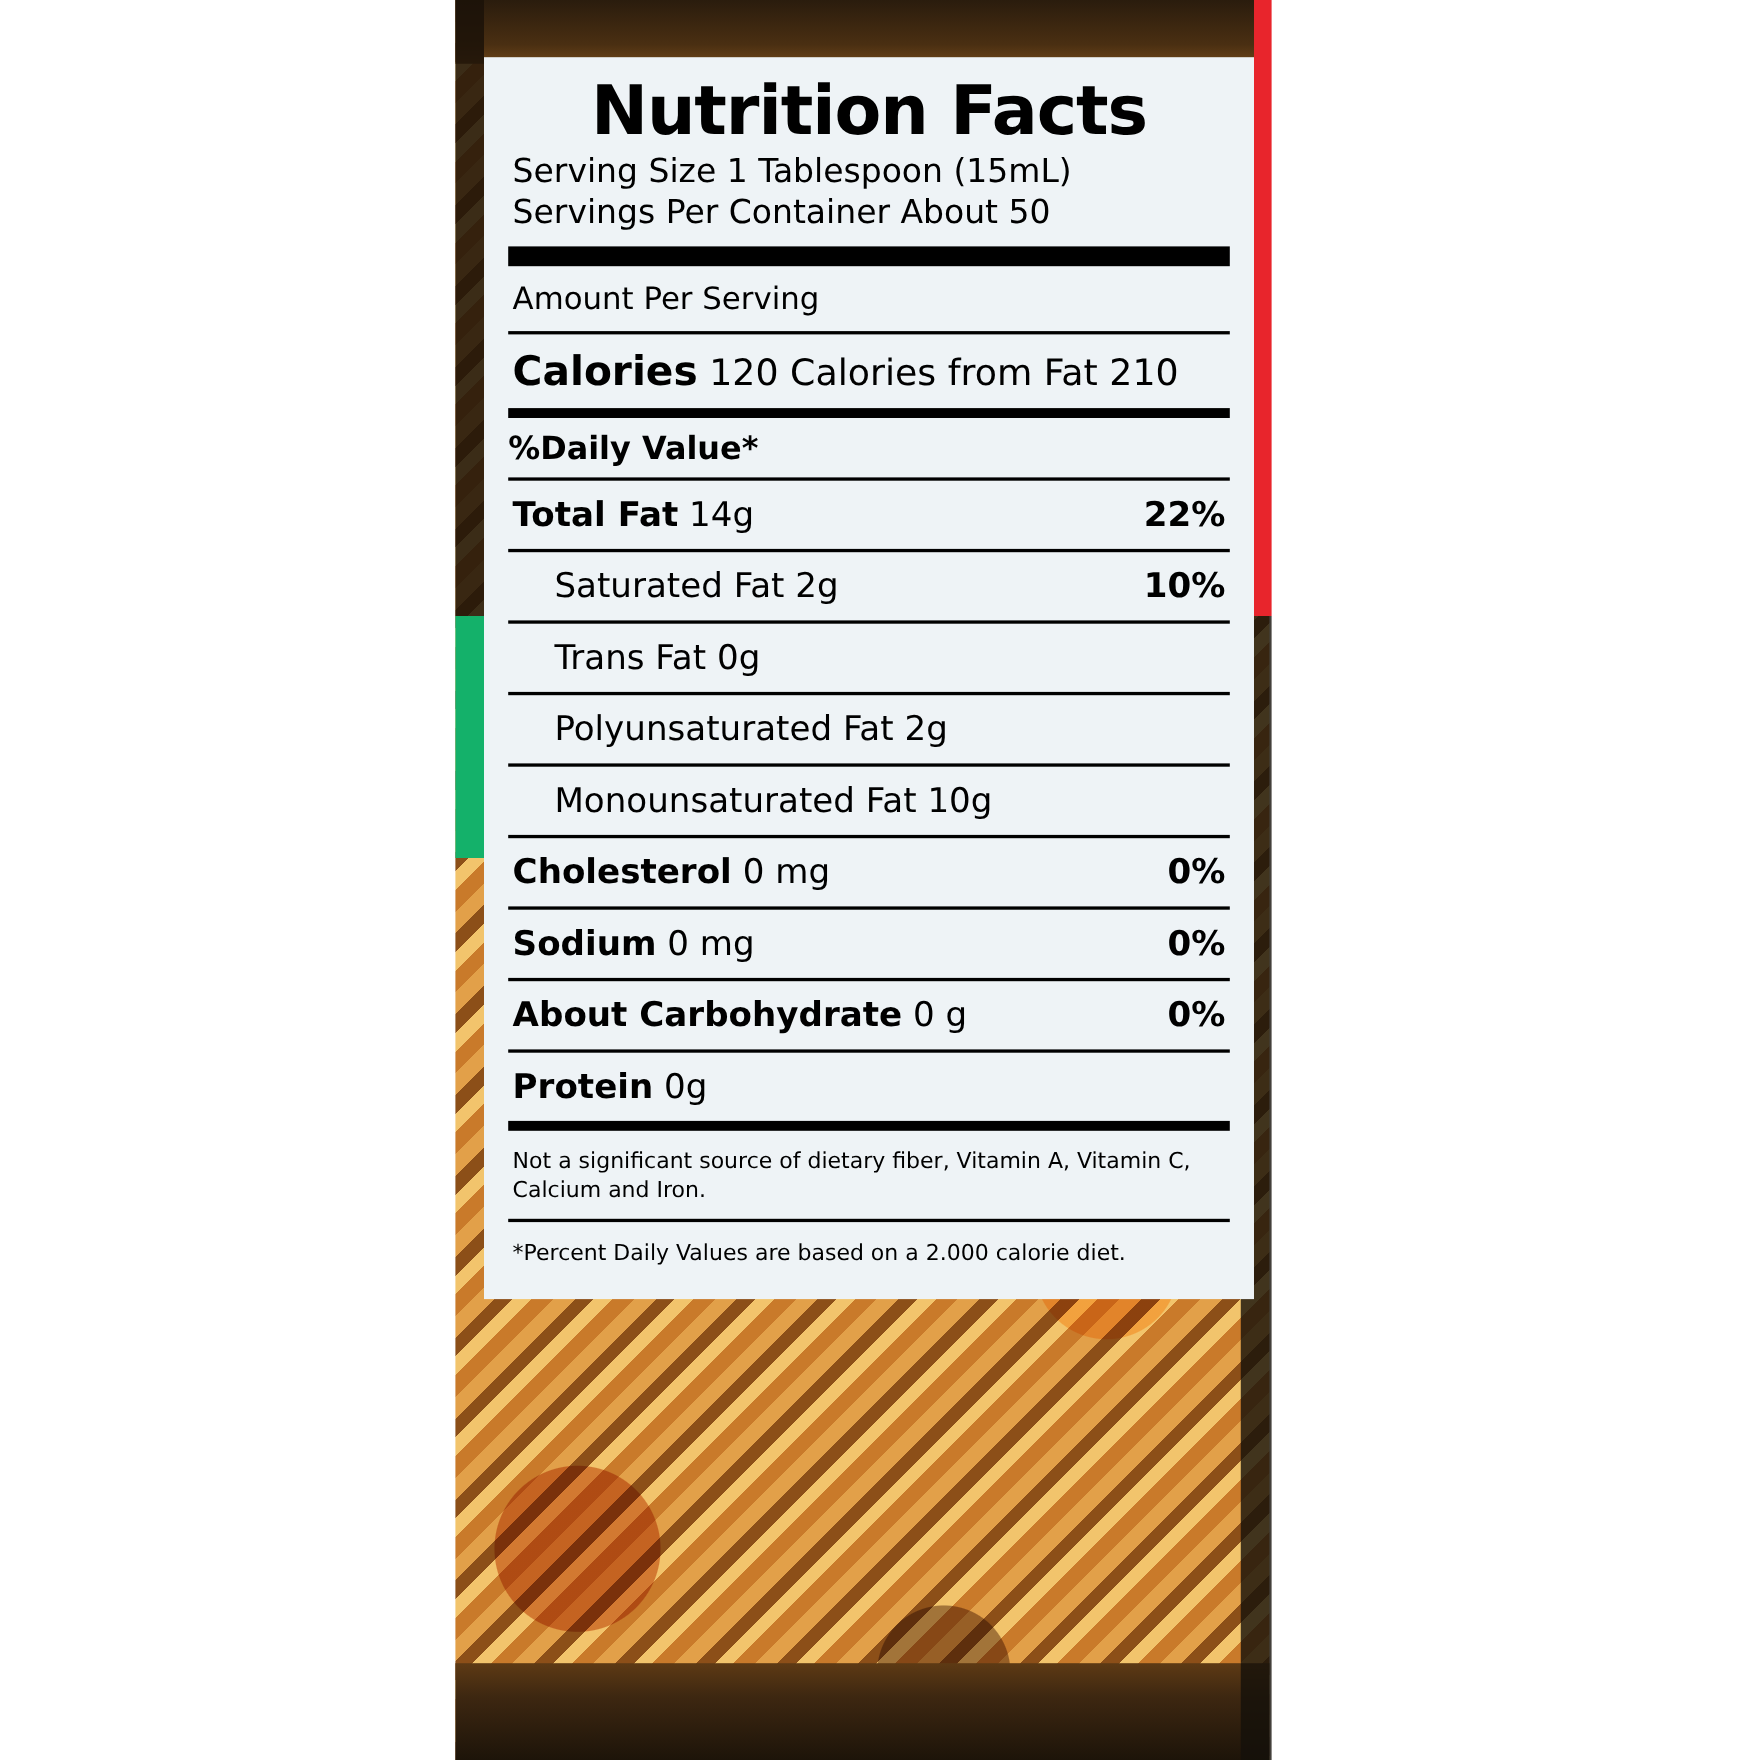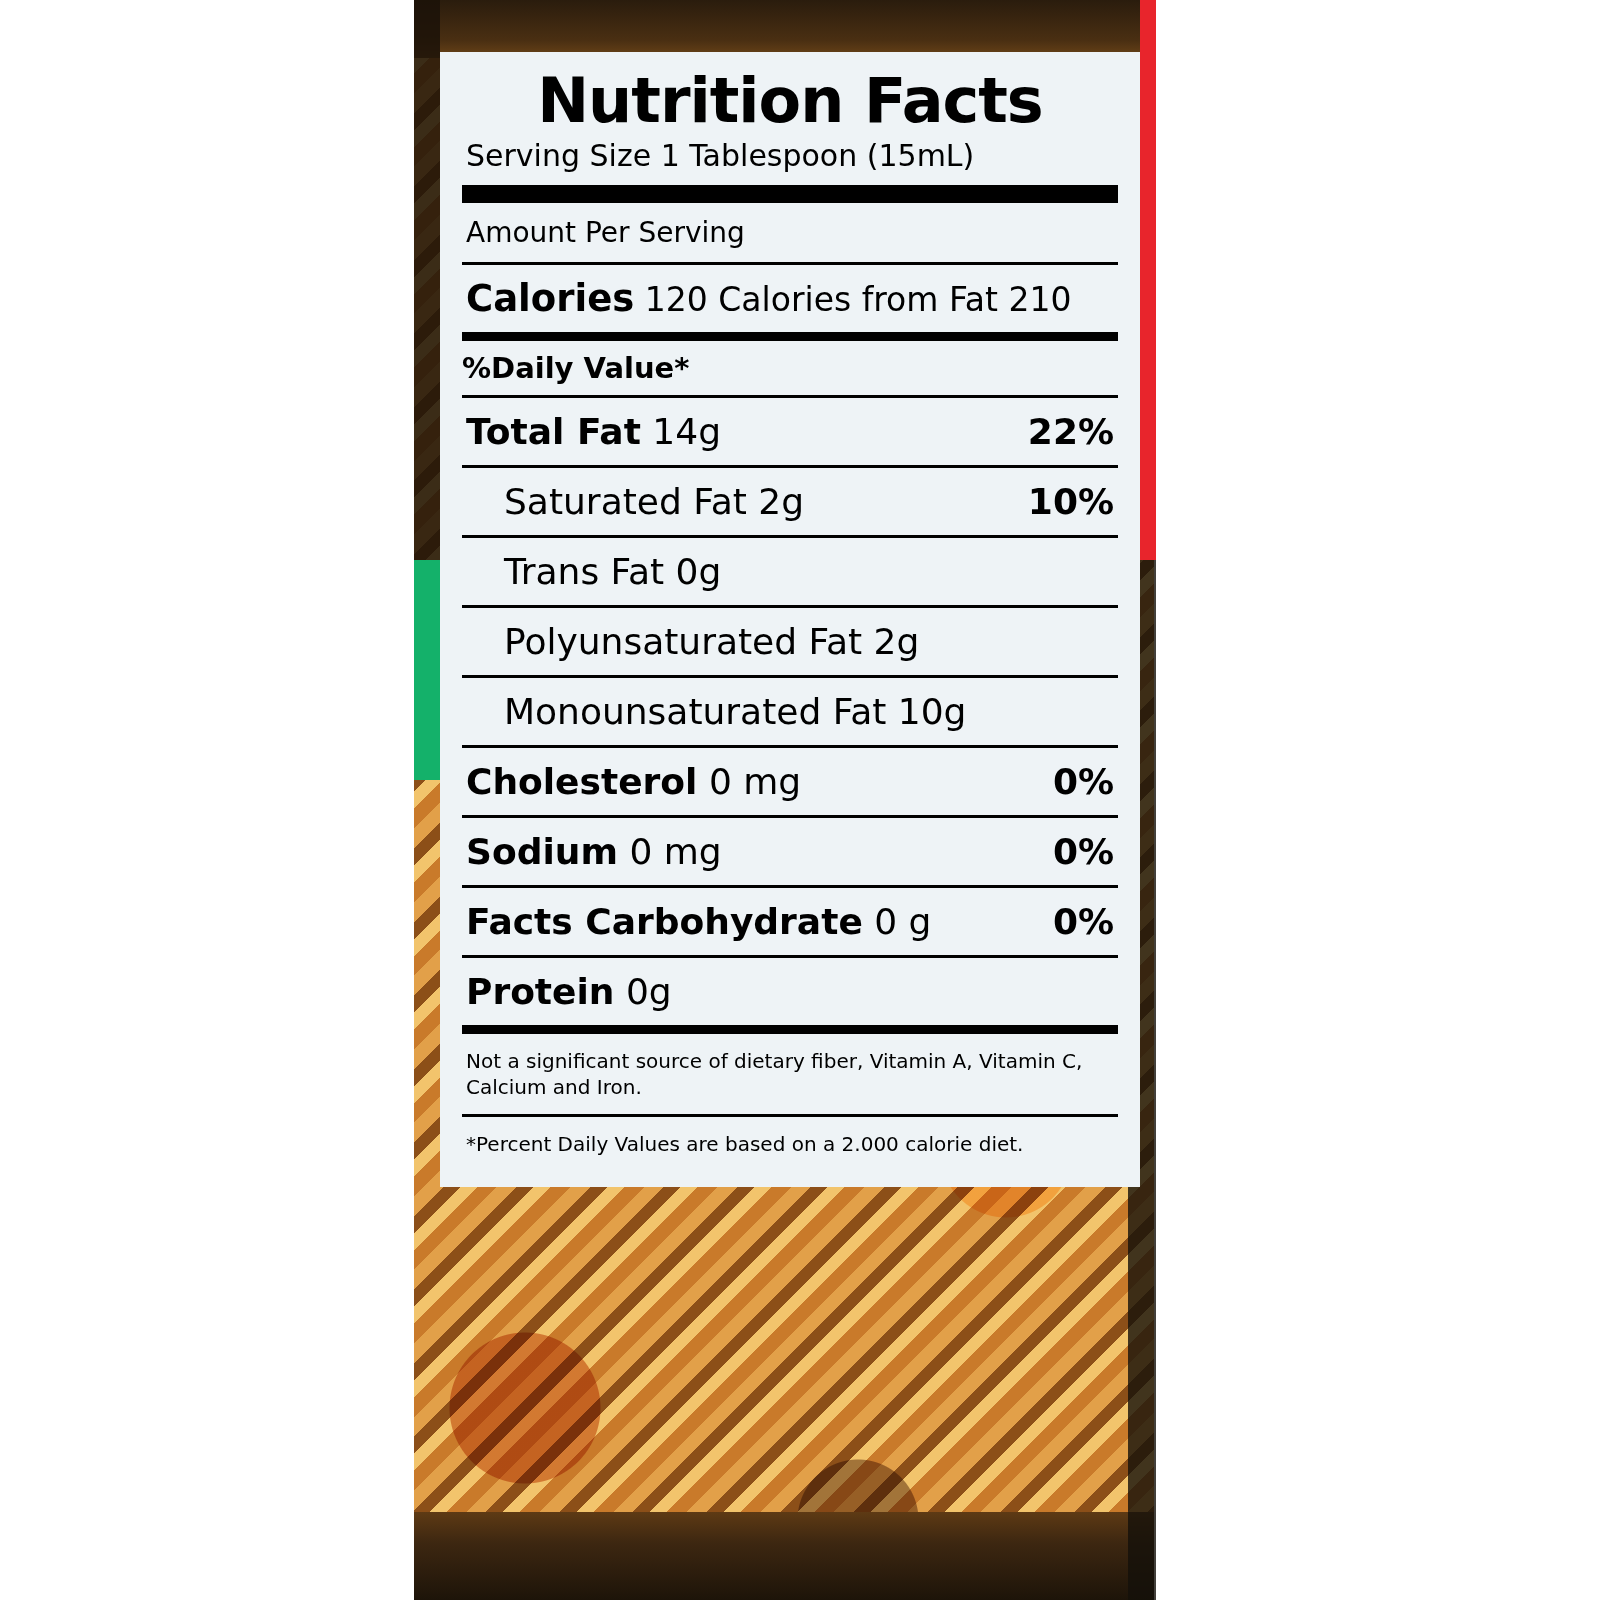"Servings Per Container About 50" div.nf-serving { html: none -> <div>Servings Per Container About 50</div> }
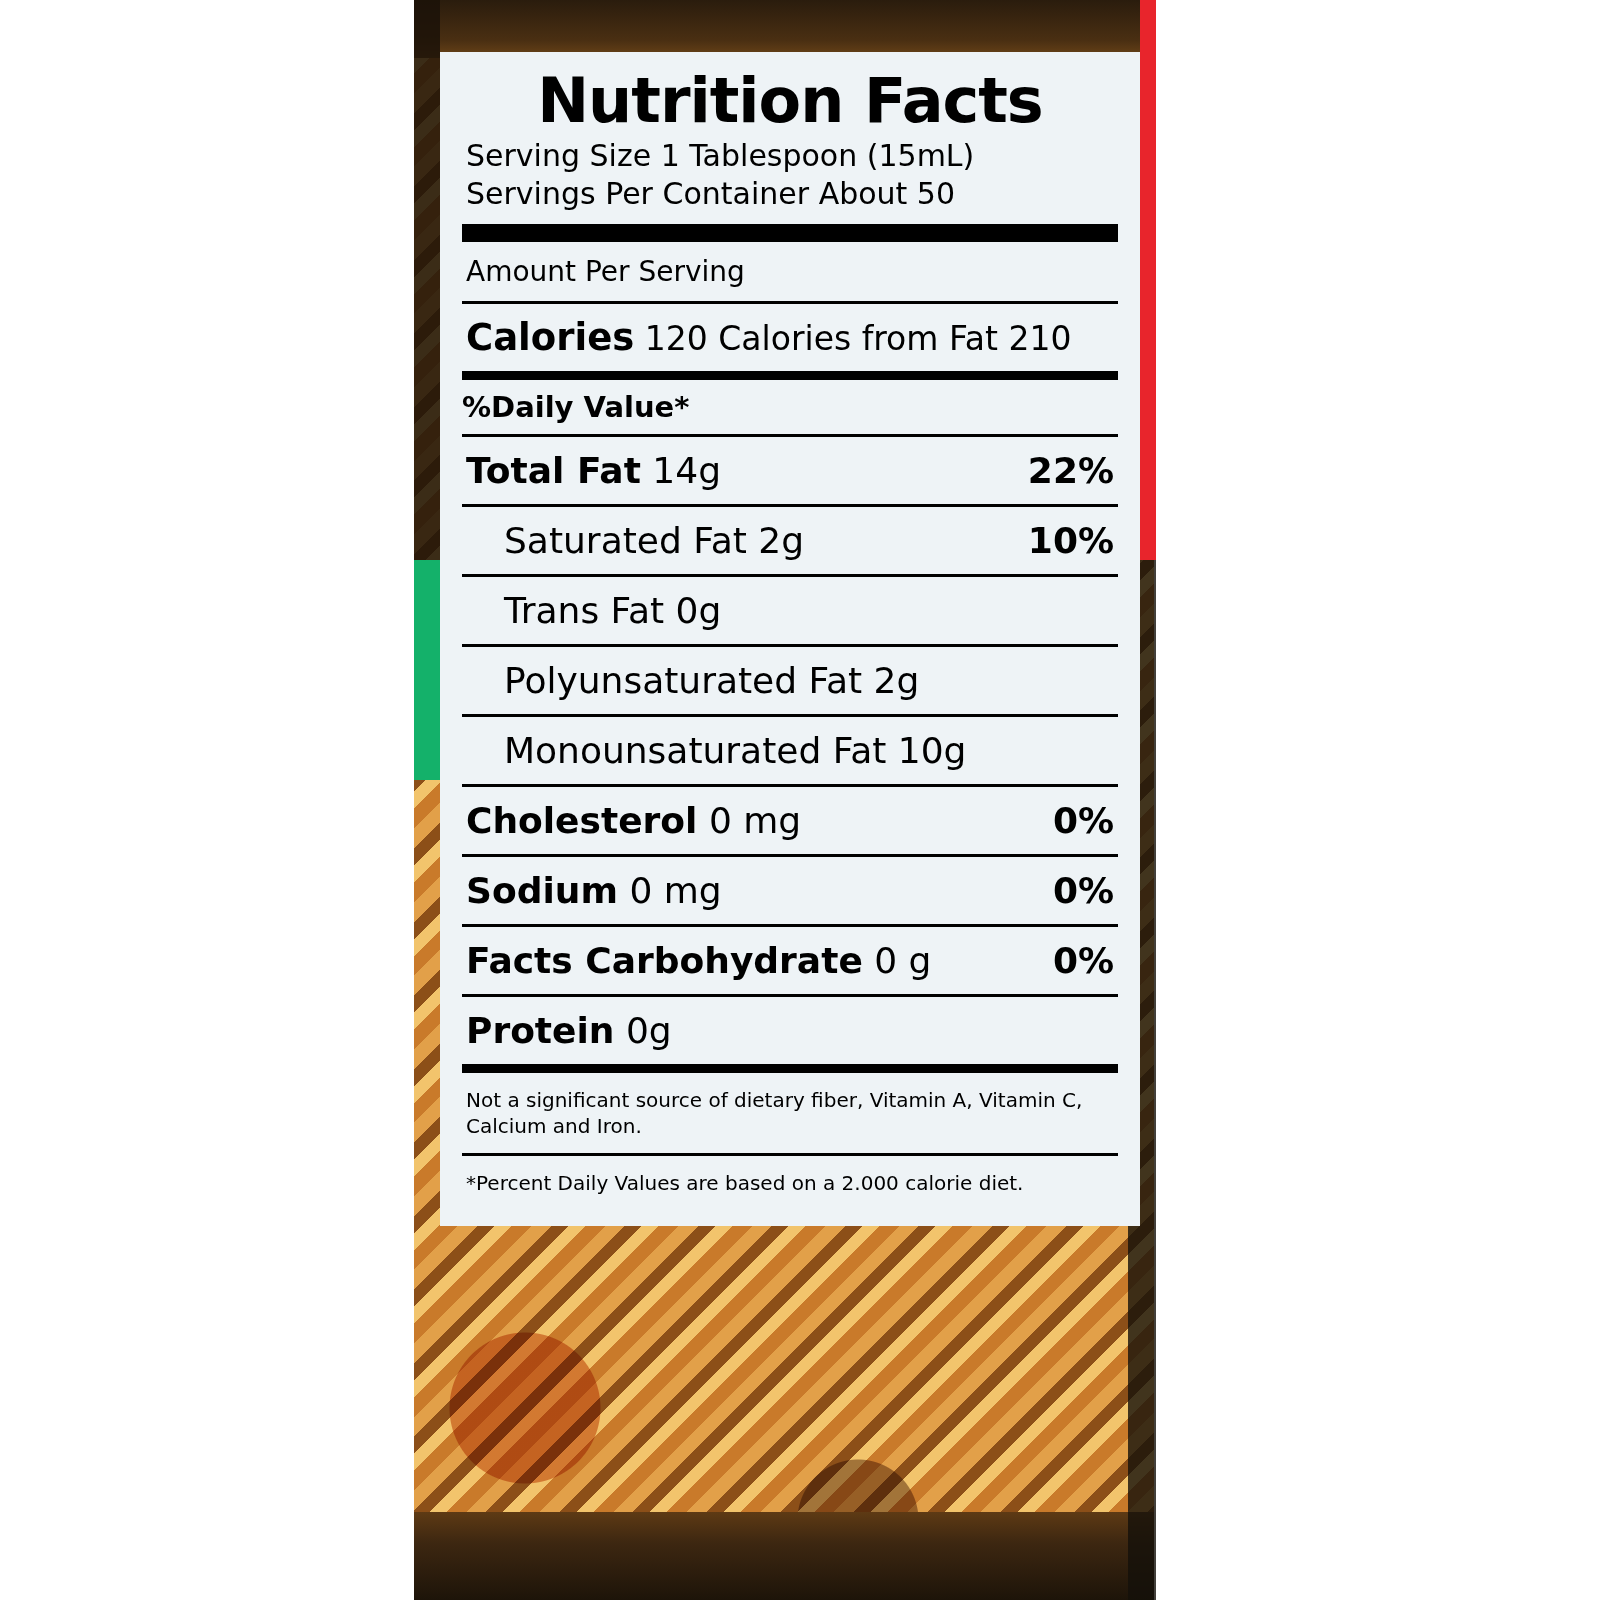"Total Fat 14g" .nf-row { font-size: 36px -> 31px }
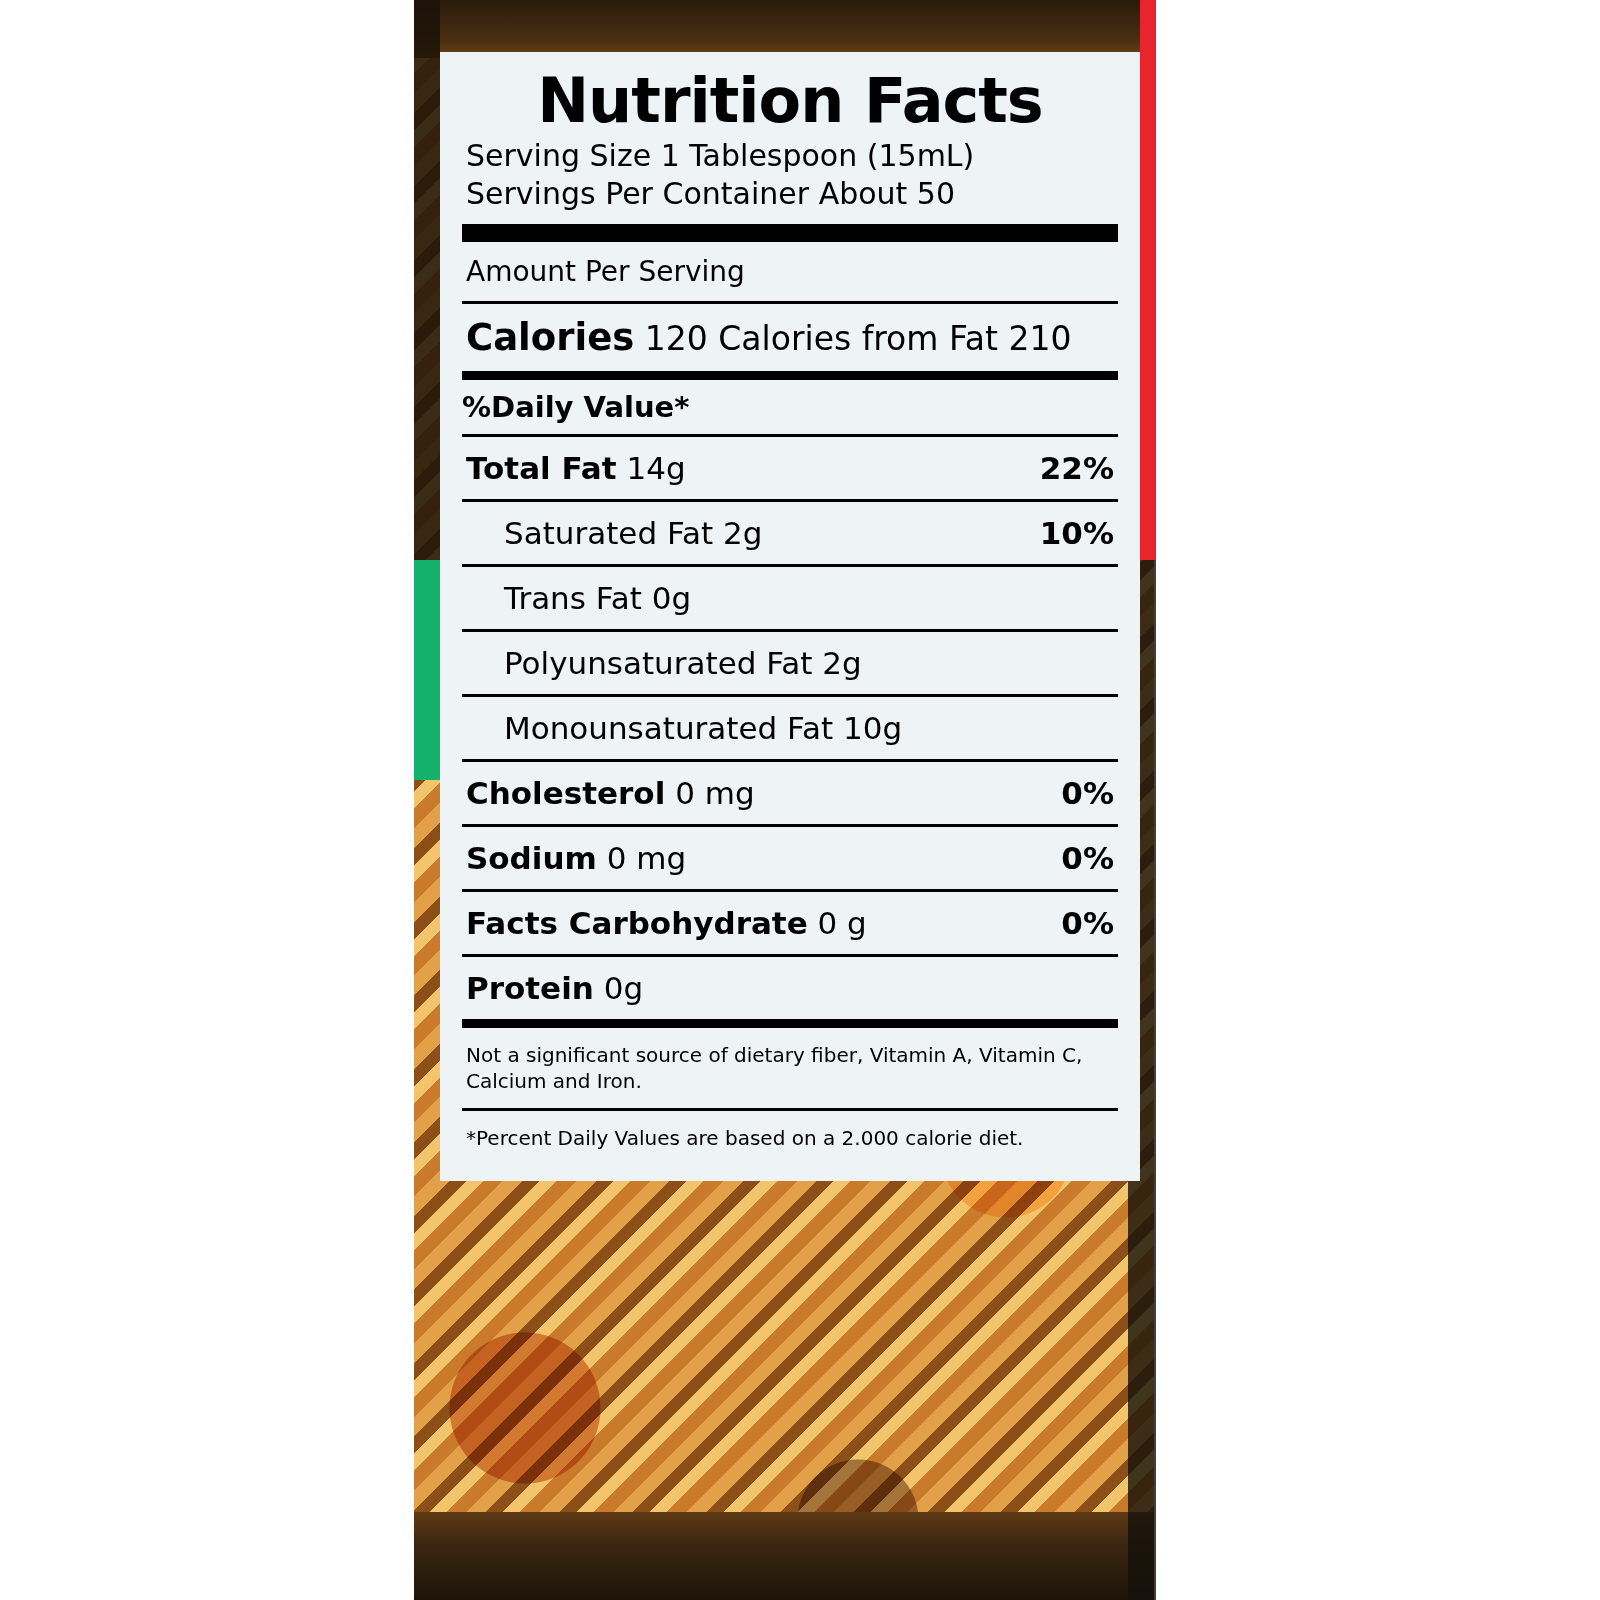"Facts Carbohydrate" b { text: Facts -> About }
